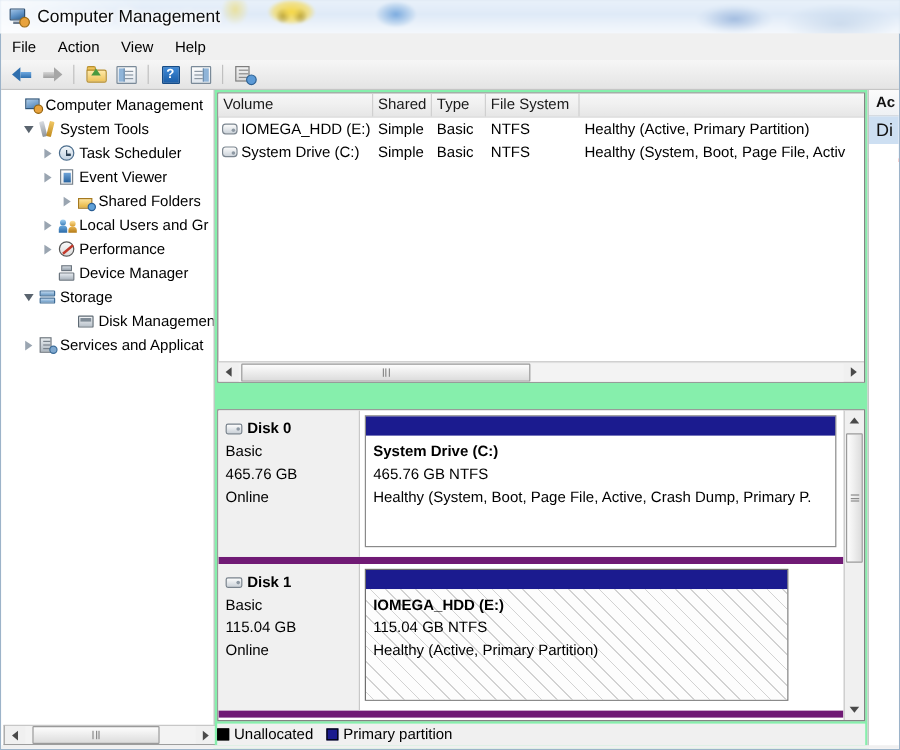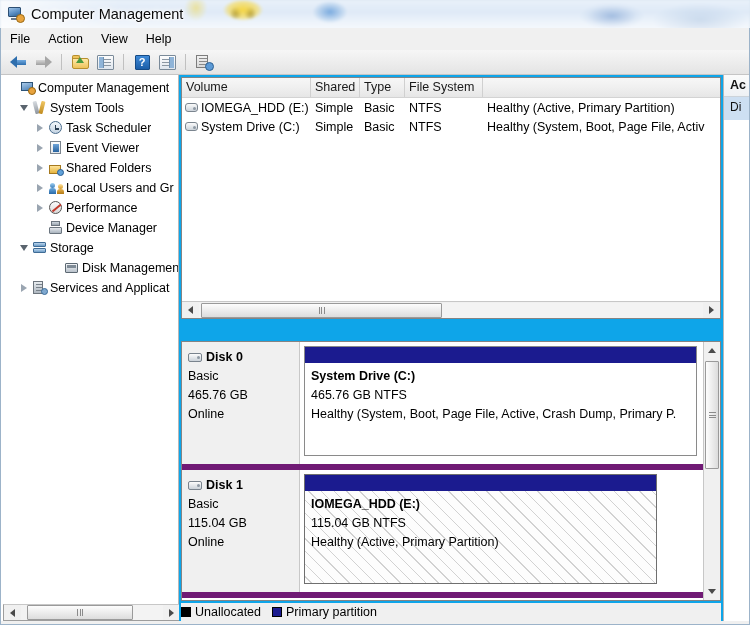"Volume" #center { background: #0ea5e9 -> #86efac }
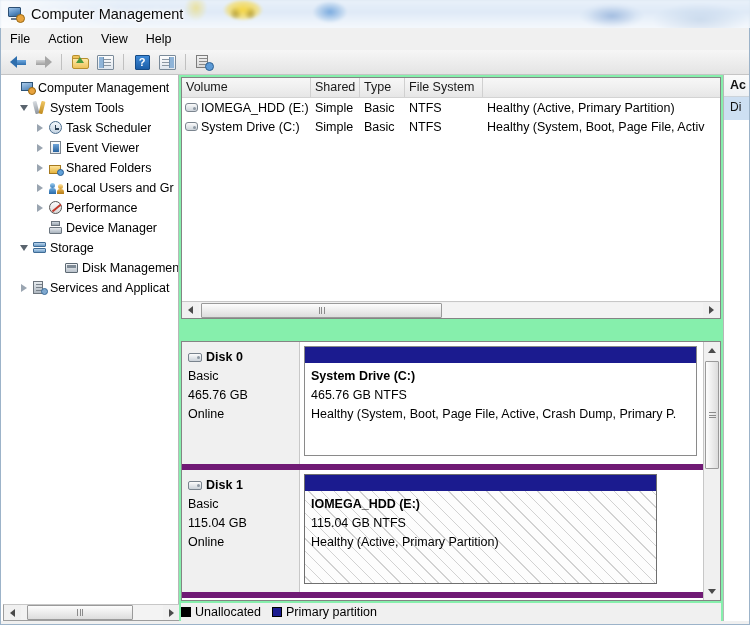"Di" #act-item { font-size: 12px -> 15px }
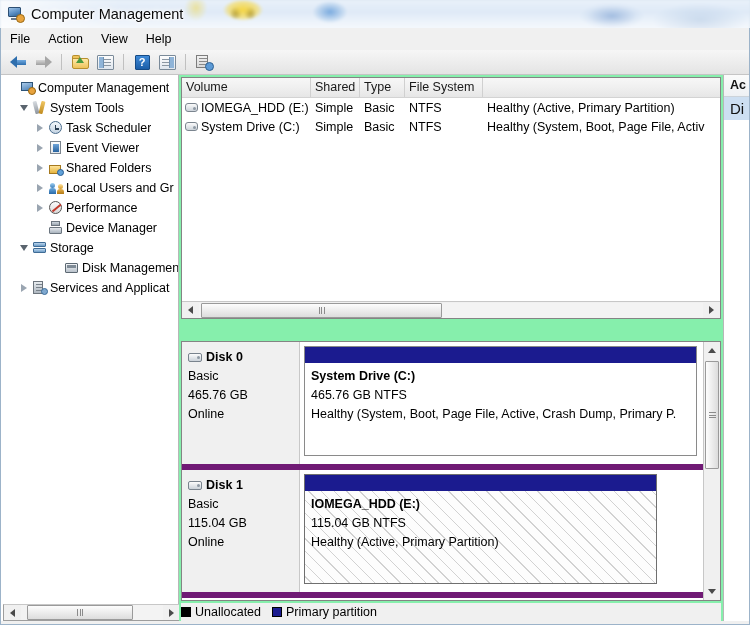"Shared Folders" div.tnode { padding-left: 32px -> 48px }
